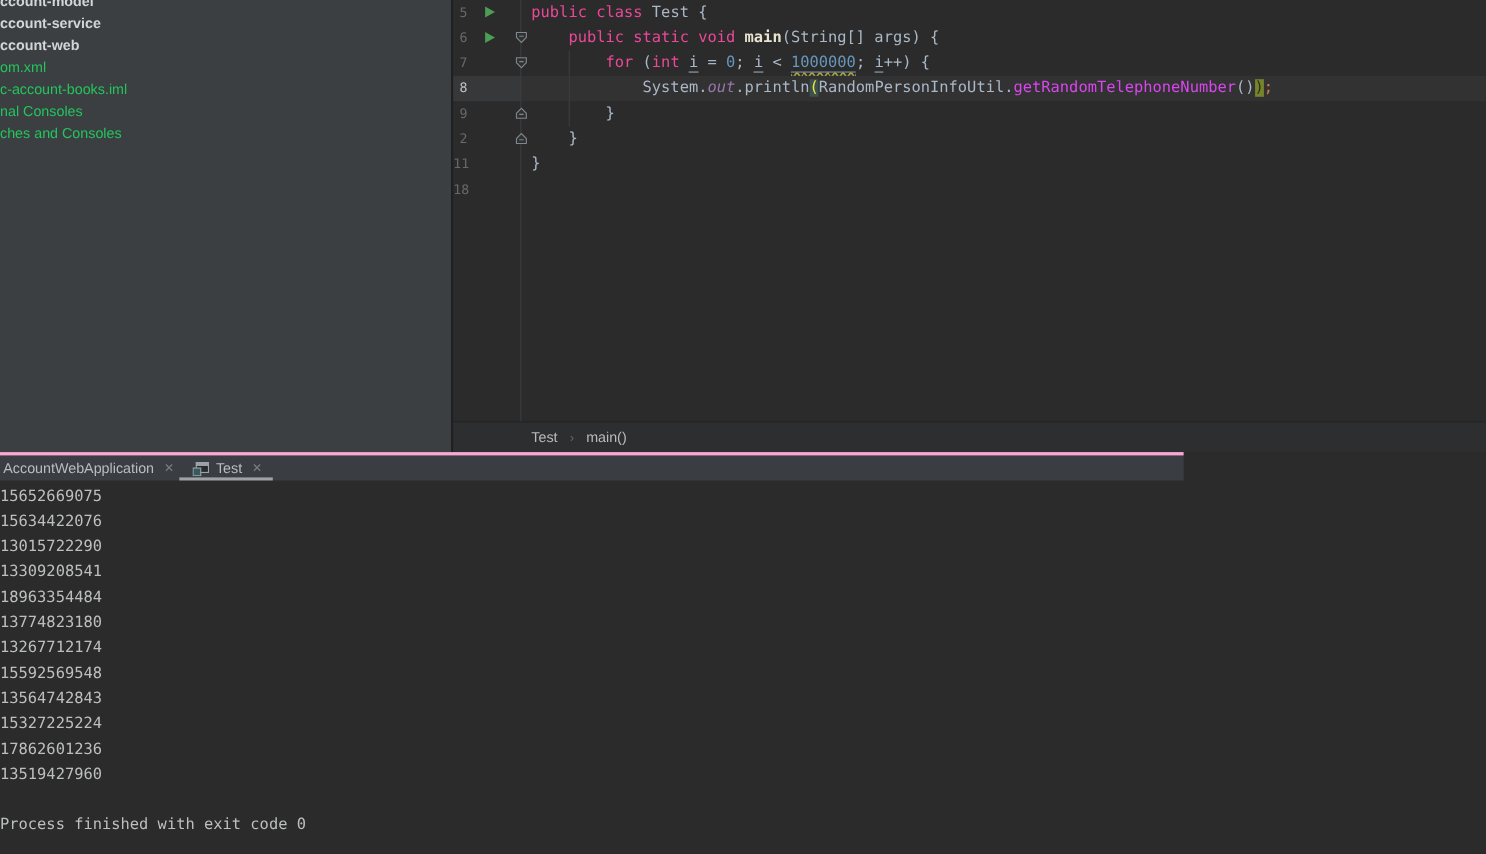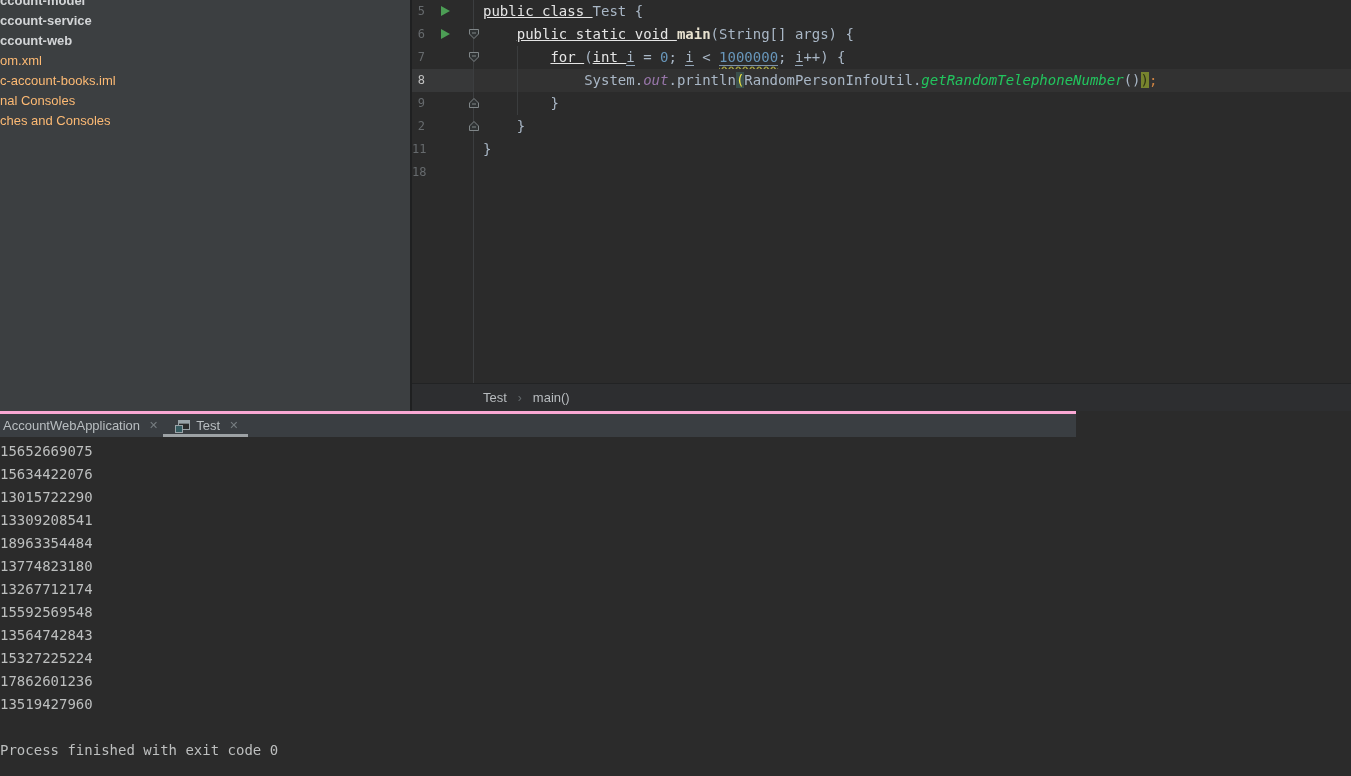"public class" .s-kw { color: #e5e5e5 -> #ec4899; text-decoration: underline -> none }
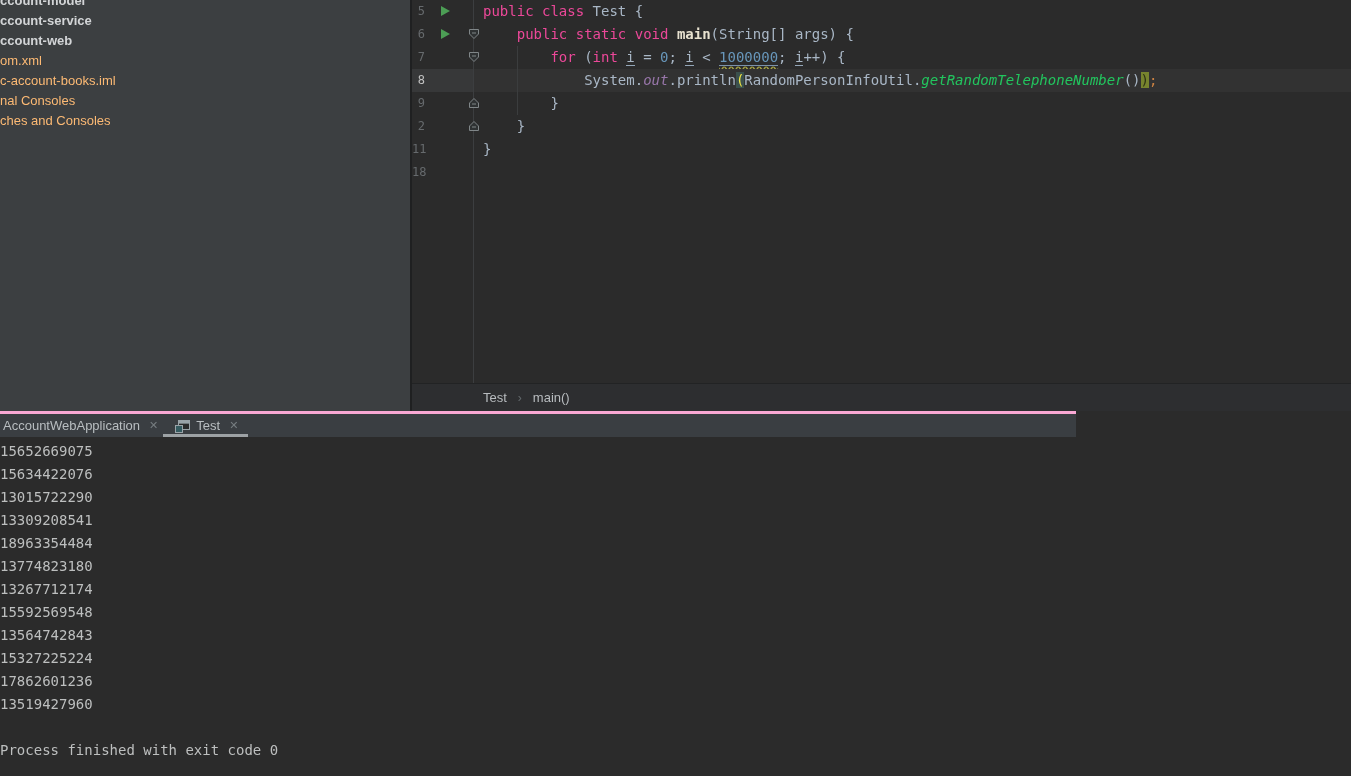"om.xml" .pitem { color: #fdba74 -> #22c55e }
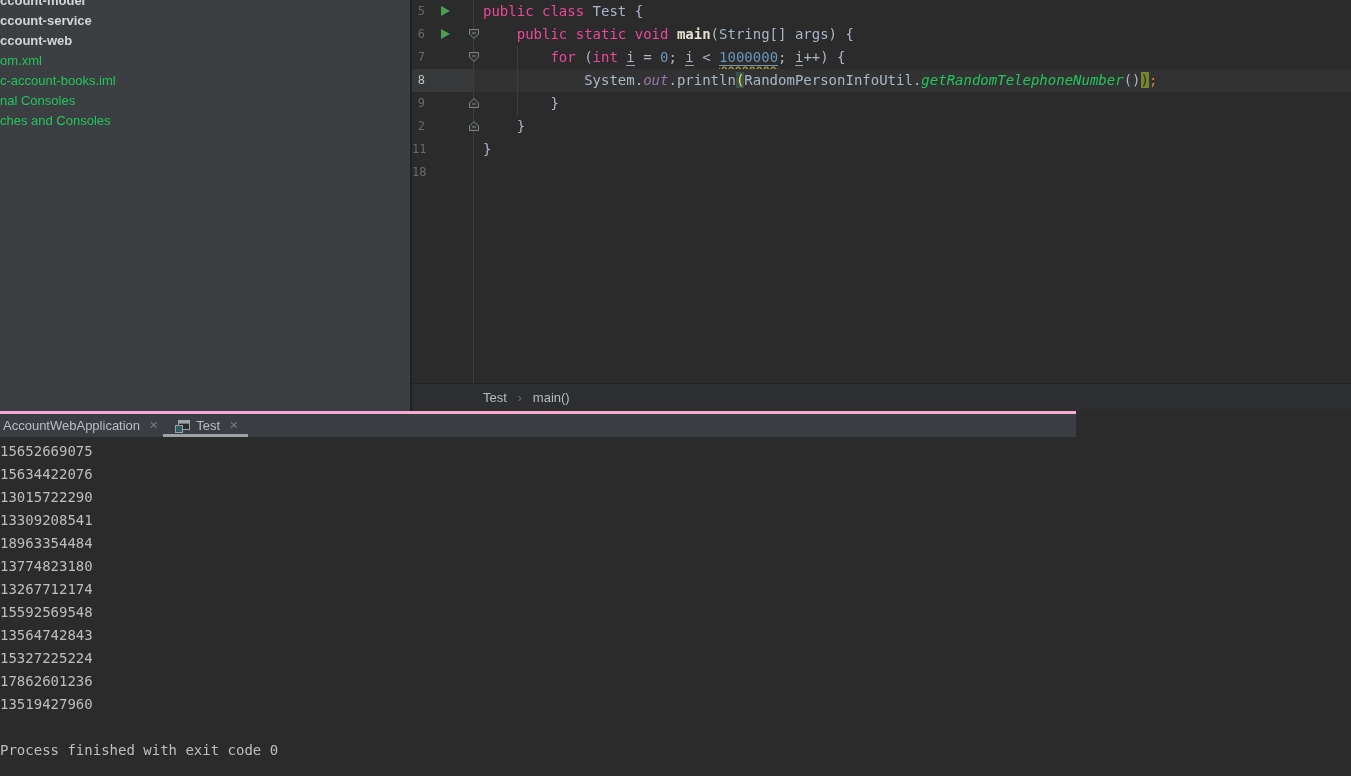"getRandomTelephoneNumber" .s-smethod { color: #22c55e -> #d946ef; font-style: italic -> none }
